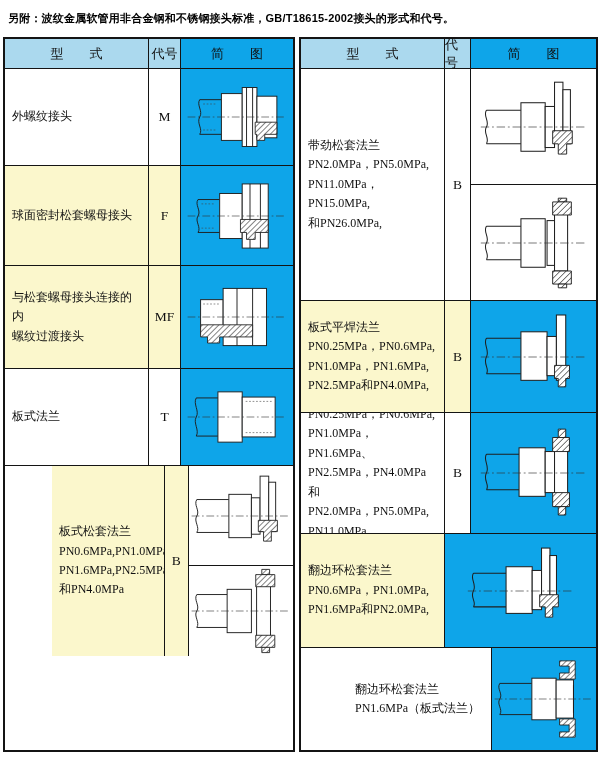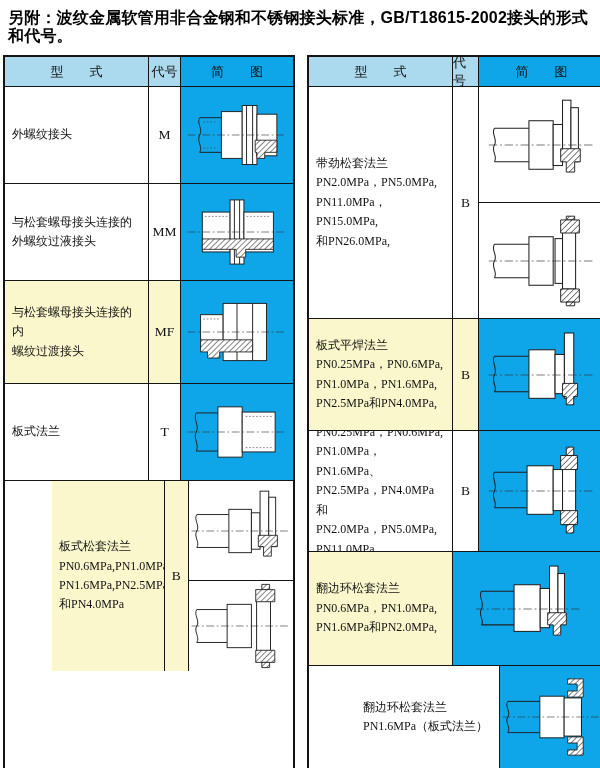"另附：波纹金属软管用非合金钢和不锈钢接头标准，GB/T18615-2002接头的" .title { font-size: 16px -> 11px }
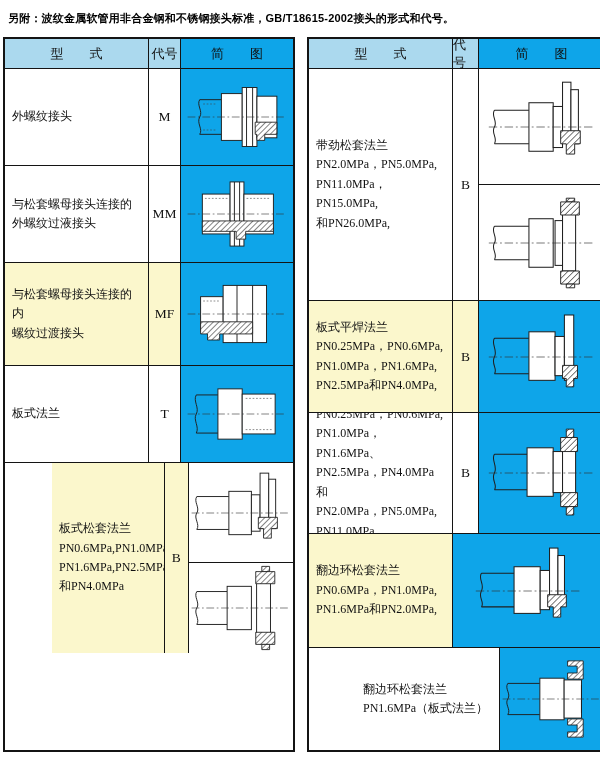"型 式" .tables { gap: 12px -> 4px }
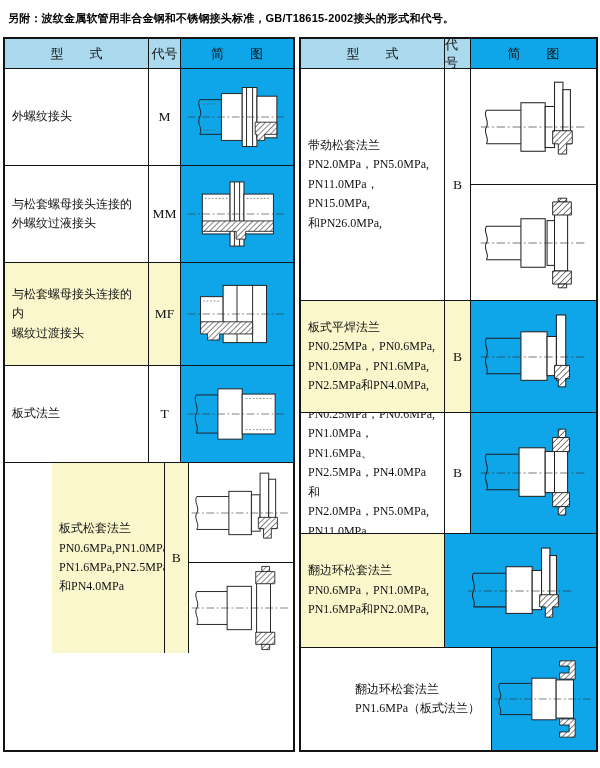"球面密封松套螺母接头" div.row { html: none -> <div> <div>球面密封松套螺母接头</div> <div>F</div> <div> <svg> <path></path> <line></line> <line></line> <rect></rect> <rect></rect> <line></line> <line></line> <path></path> <line></line> </svg> </div> </div> }
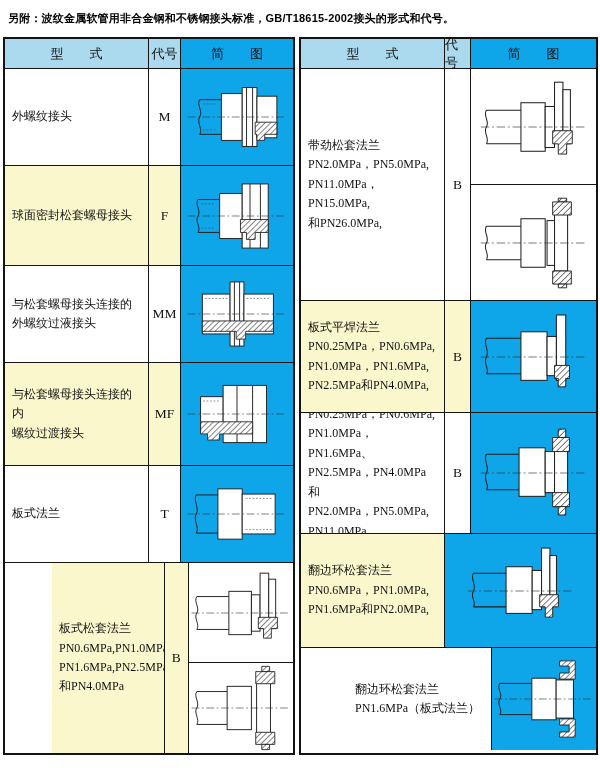"与松套螺母接头连接的" div.row { html: <div> <div>与松套螺母接头连接的 外螺纹过液接头</div> <div>MM</div> <div> <svg> <rect></rect> <line></line> <line></line> <rect></rect> <line></line> <line></line> <rect></rect> <line></line> <line></line> <path></path> <line></line> </svg> </div> </div> -> none }
